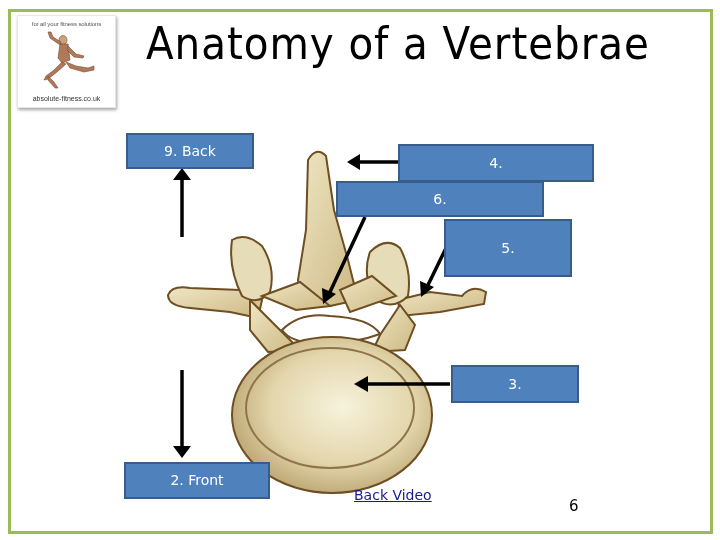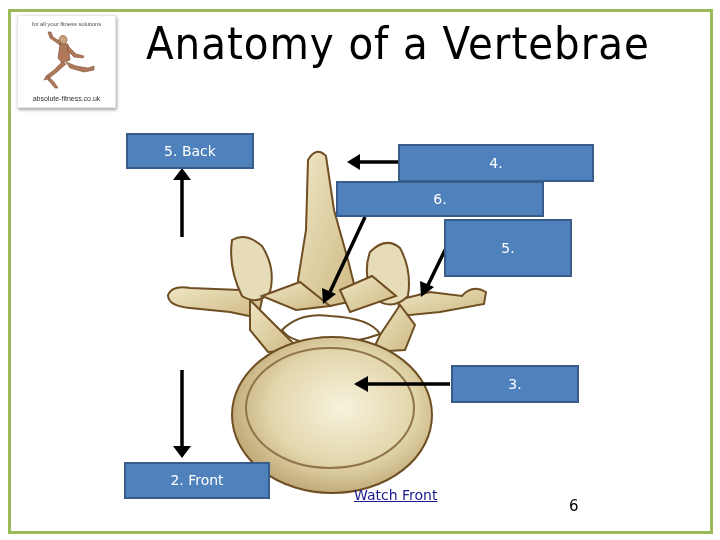"5. Back" span { text: 5 -> 9 }
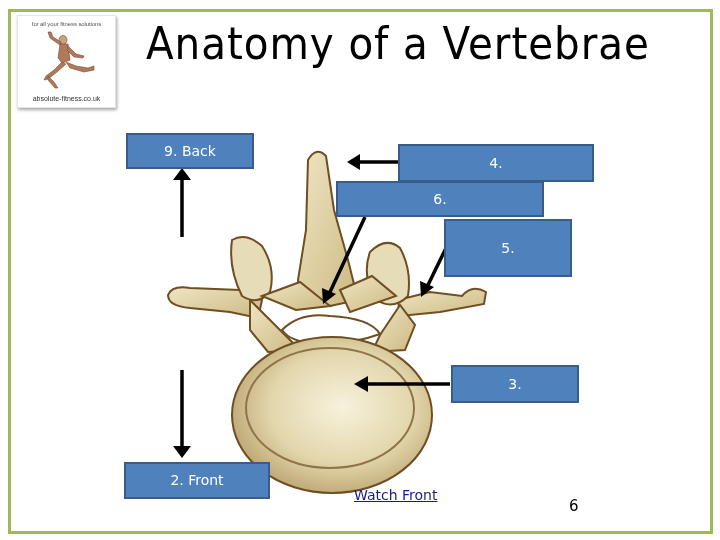"Watch Front" a.watch { text: Watch Front -> Back Video }
